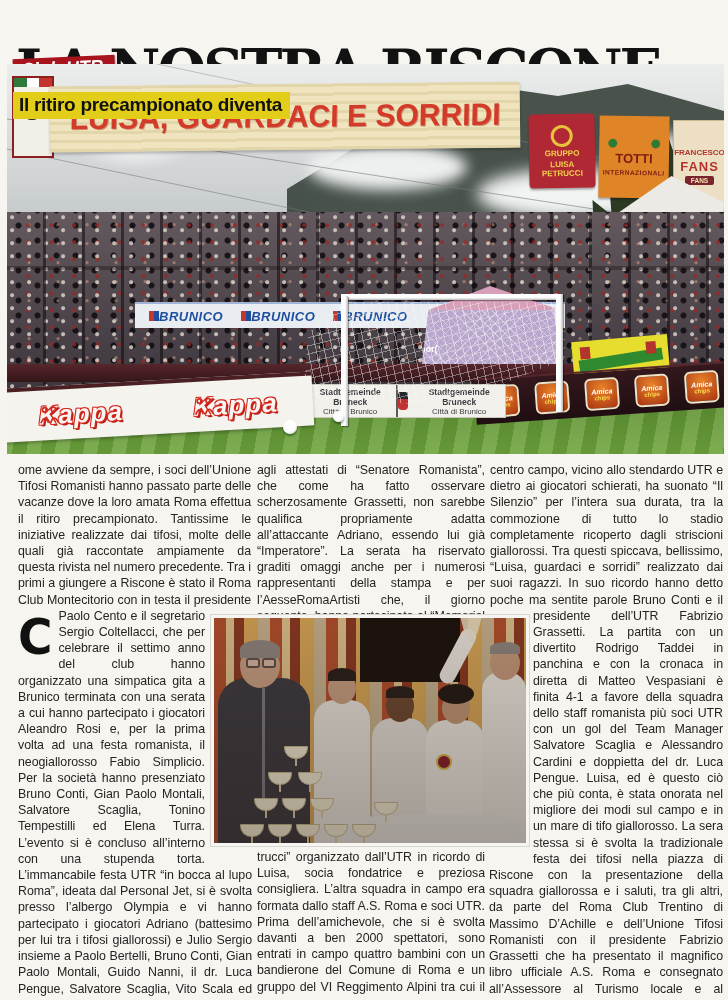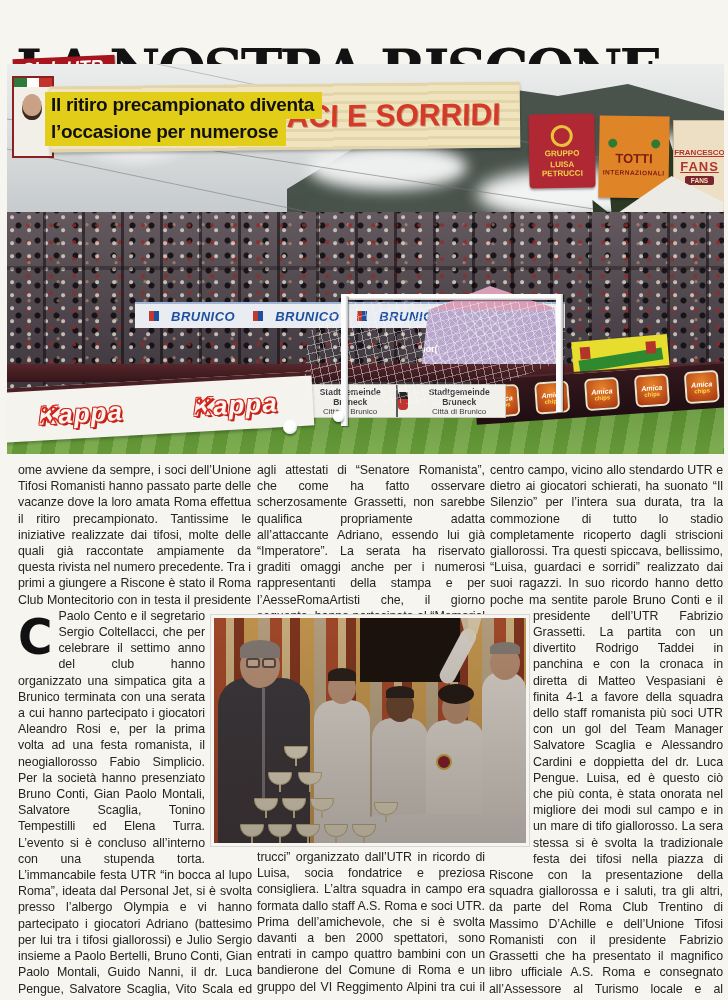"Il ritiro precampionato diventa" .standfirst { padding-left: 32px -> none }
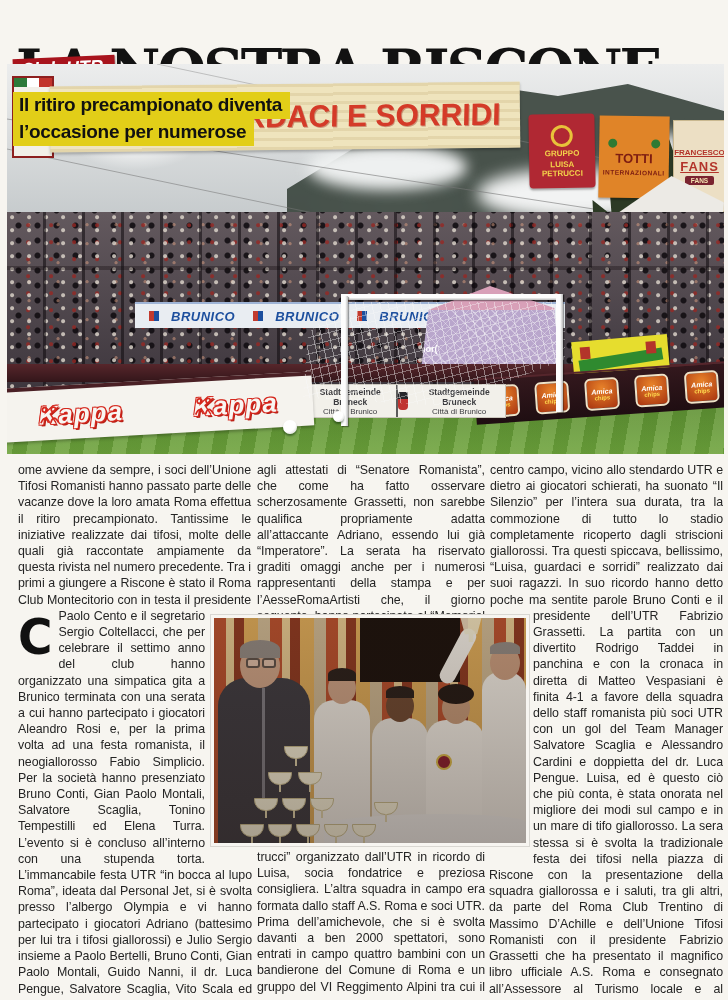"l’occasione per numerose" div.sfline { html: <div><span>l’occasione per numerose</span></div> -> none }
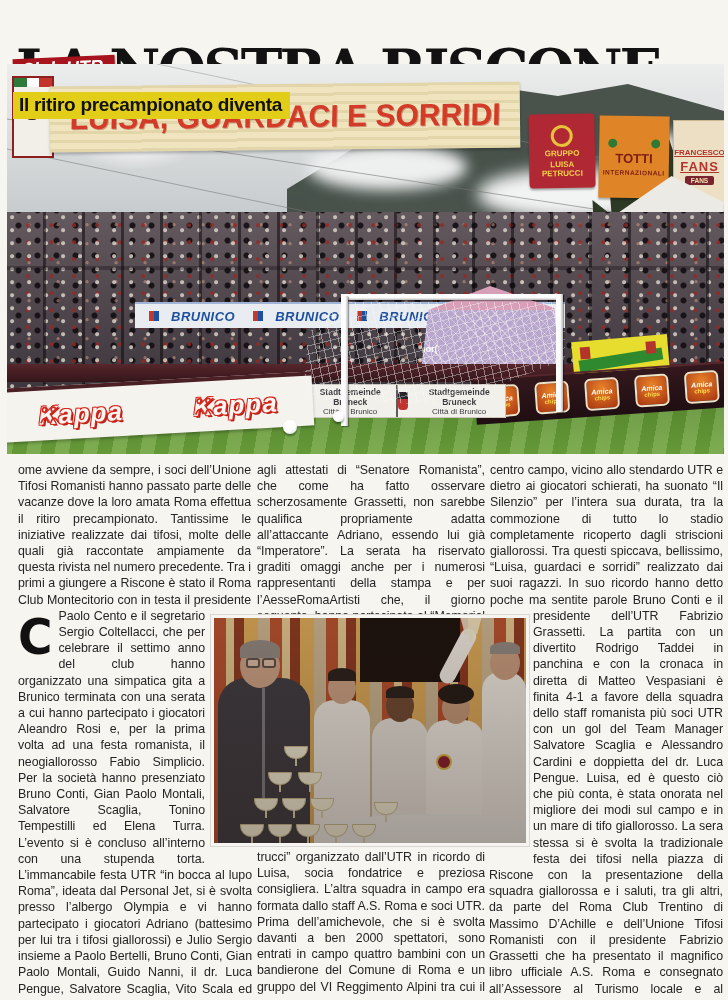"FRANCESCO" .banner-totti b { text-decoration: underline -> none }
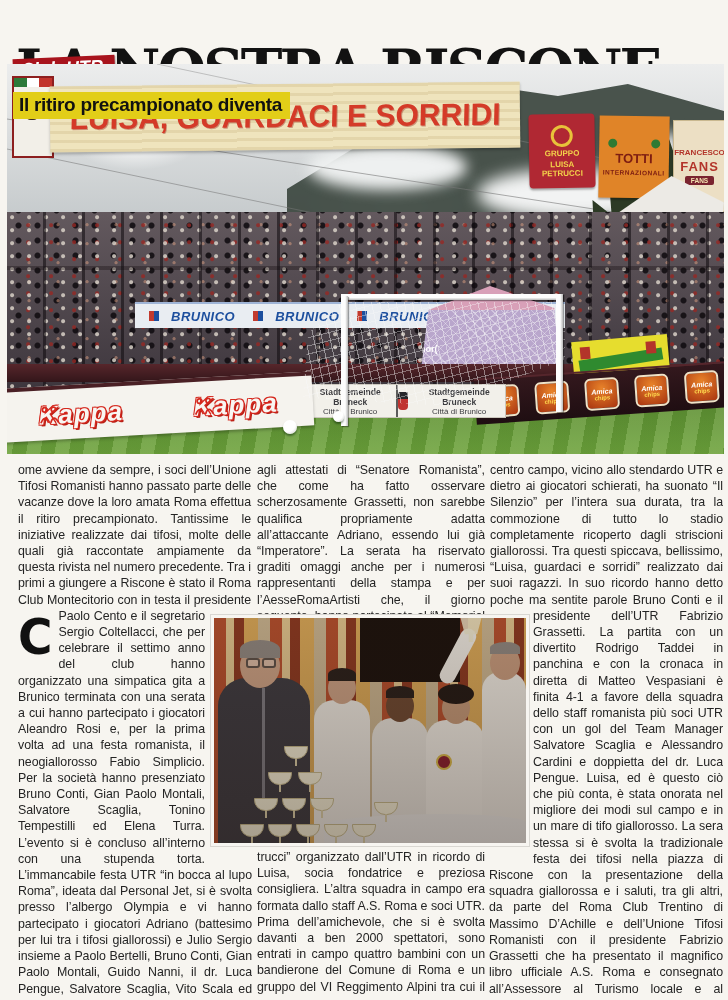"BRUNICO" .brunico { gap: 12px -> 0 }
